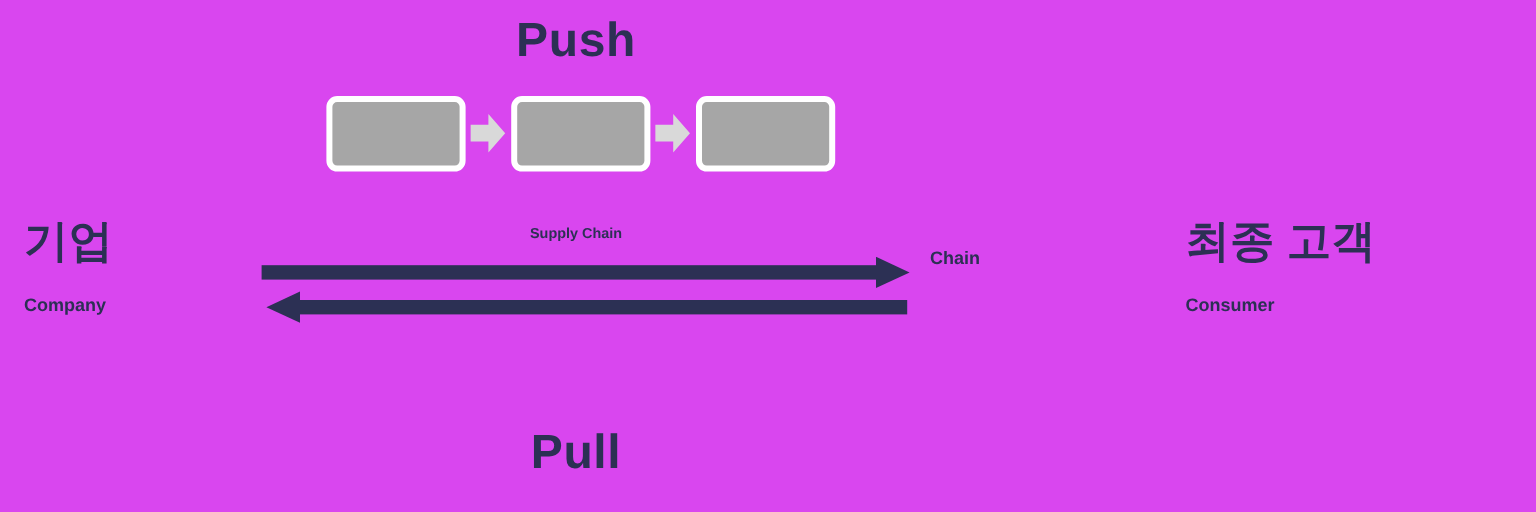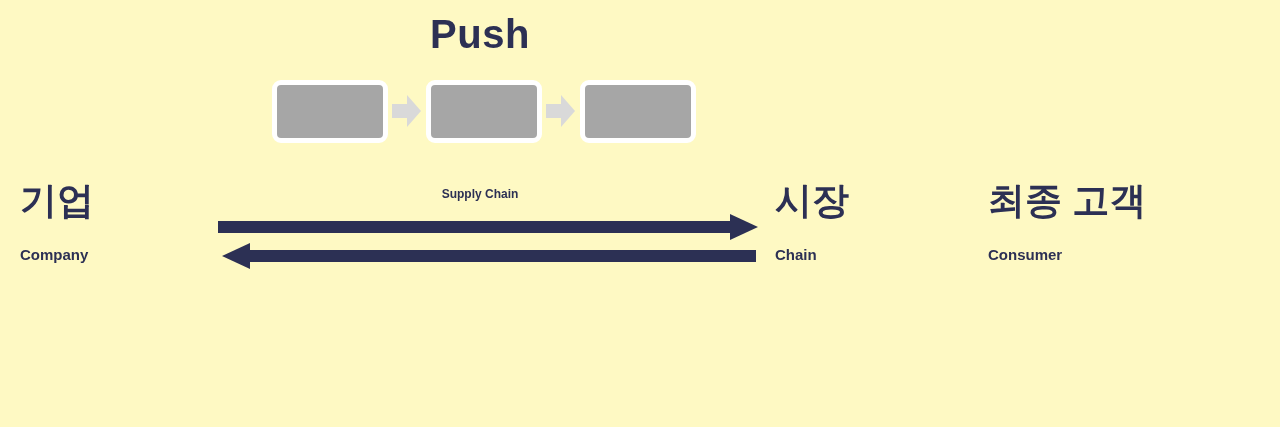"Push" #canvas { background: #fef9c3 -> #d946ef }
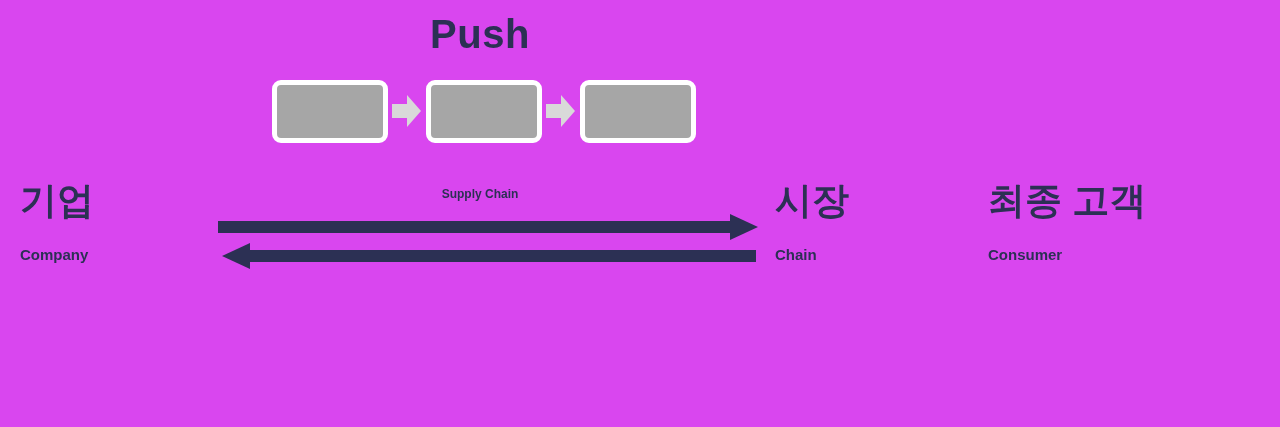"시장" div.label-ko { html: <div>시장</div> -> none }
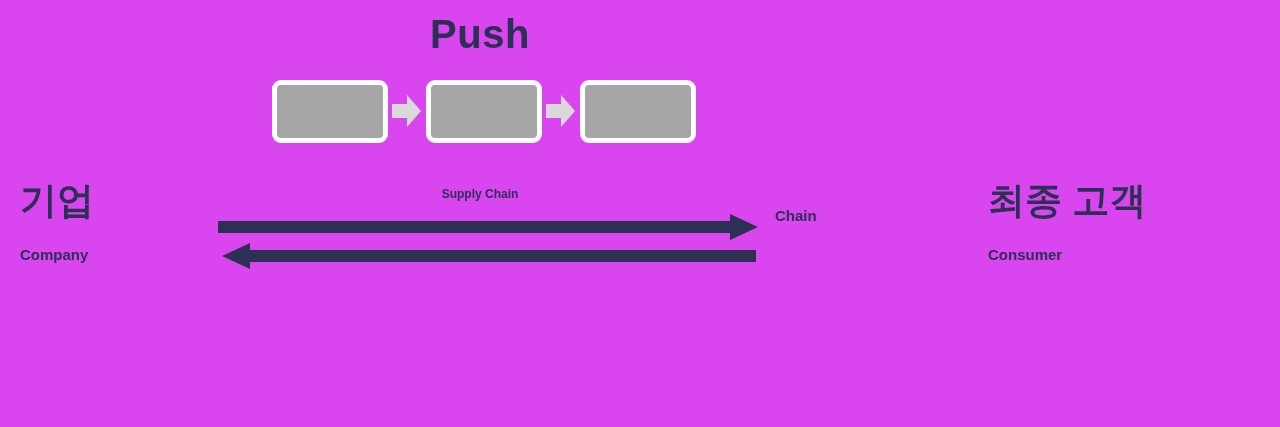"Pull" div.abs { html: none -> <div>Pull</div> }
